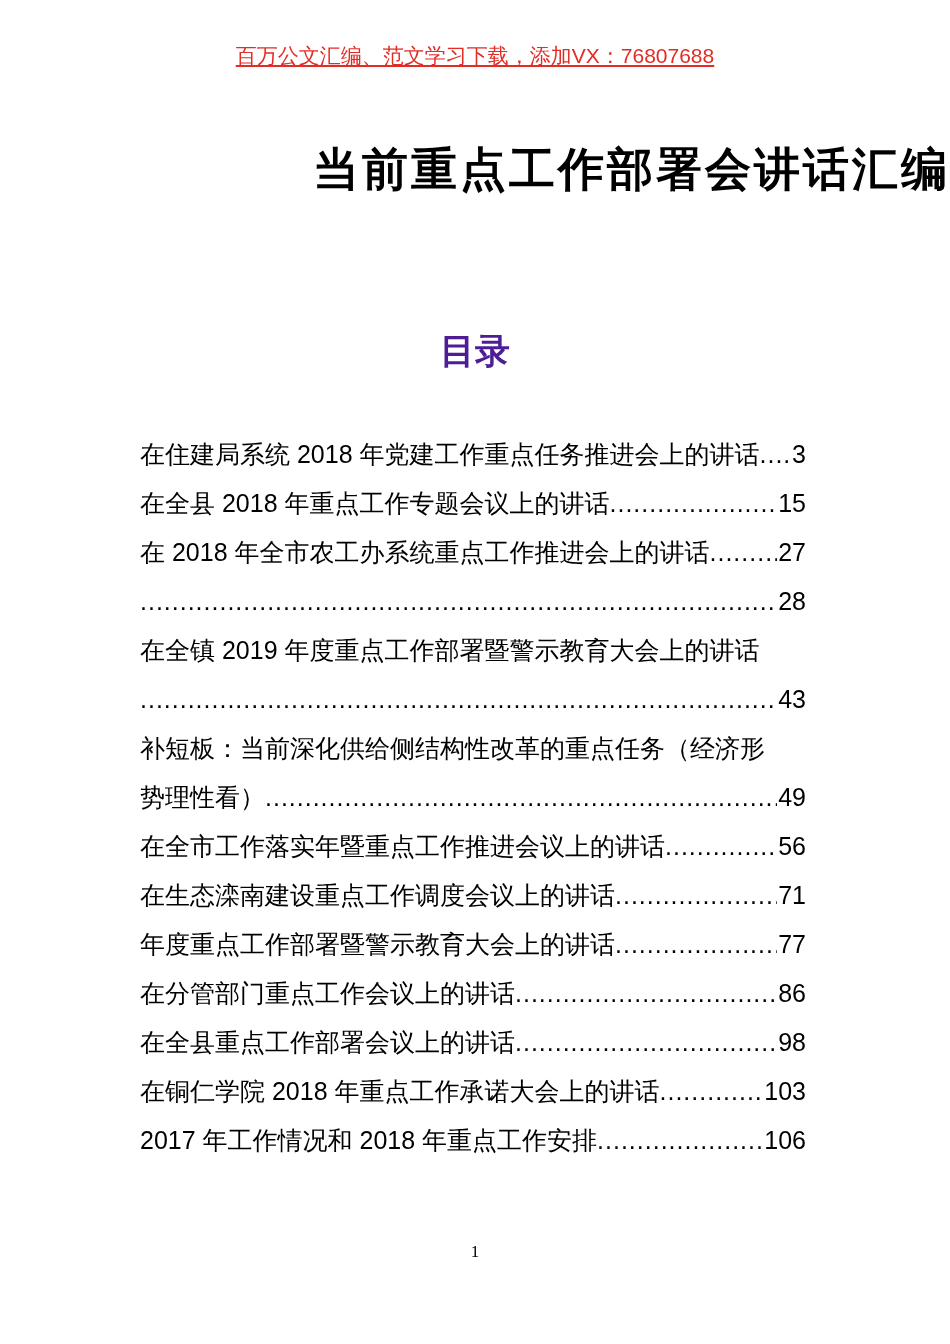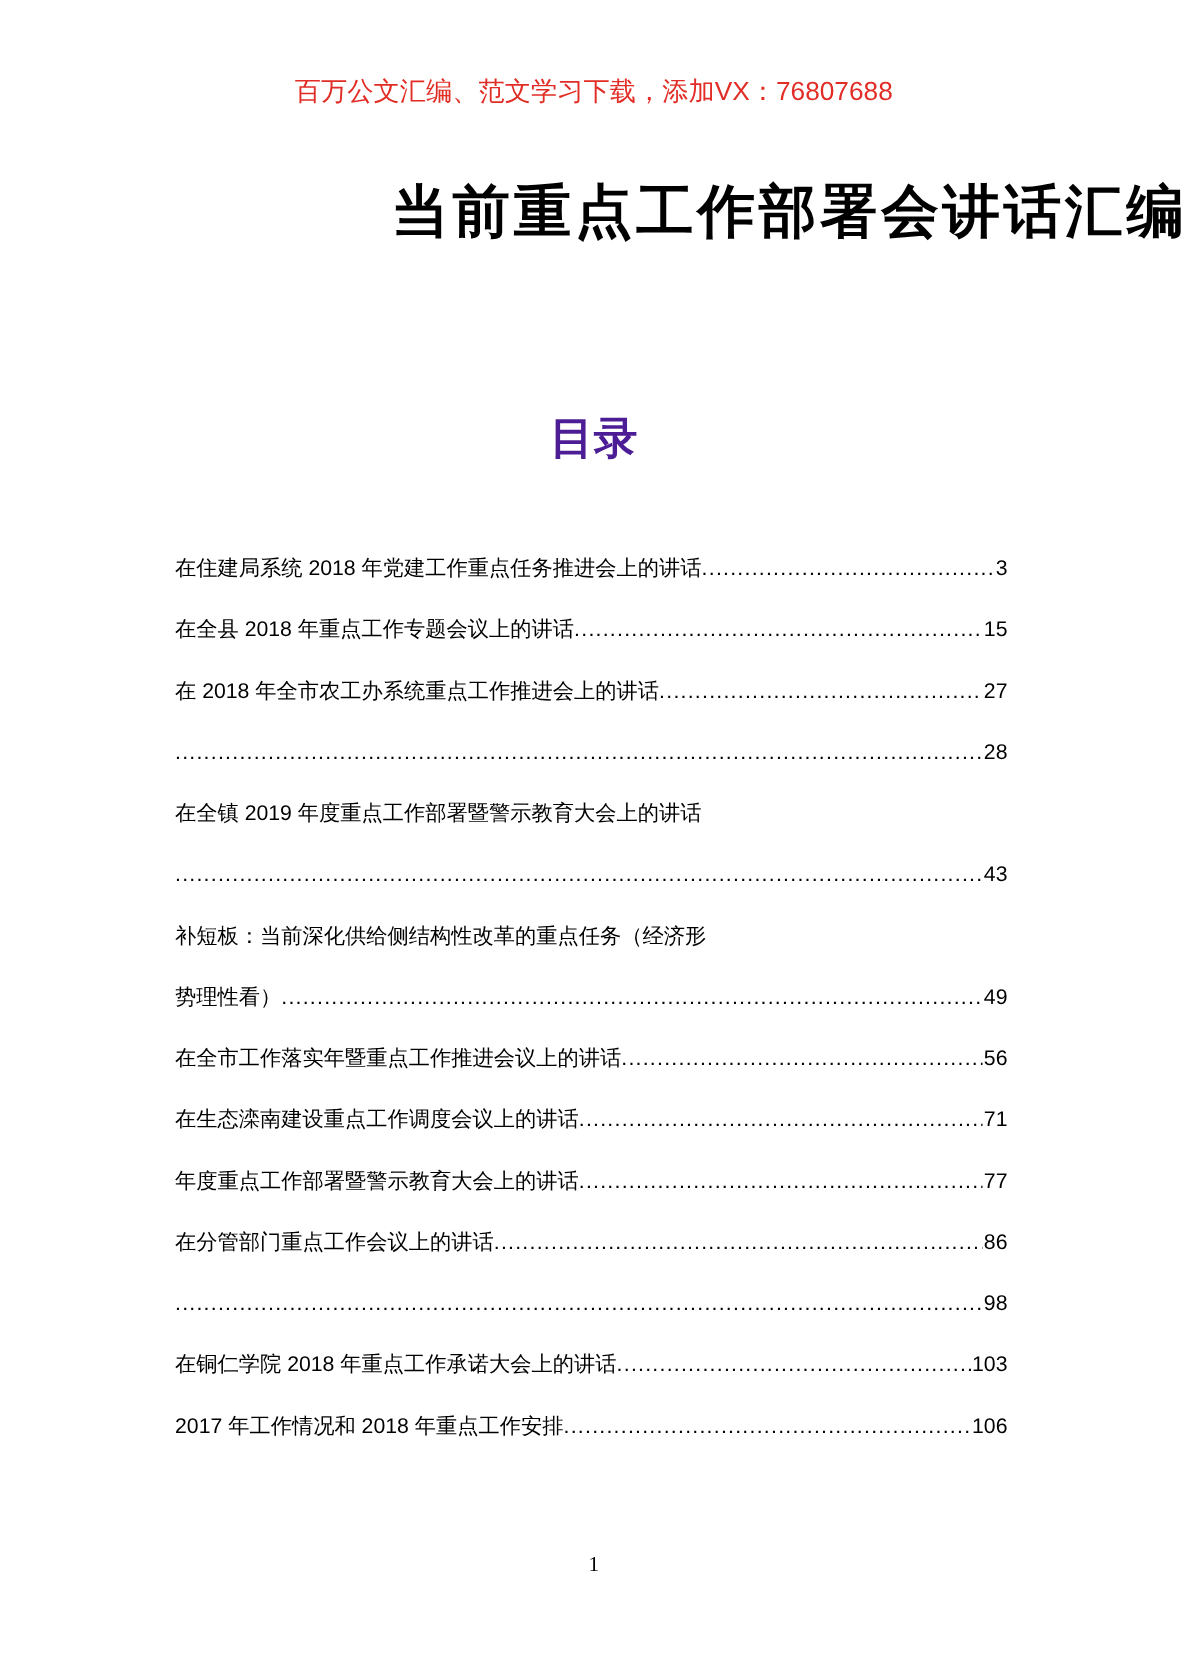"百万公文汇编、范文学习下载，添加VX：76807688" .promo-banner { text-decoration: none -> underline; top: 61px -> 43px }
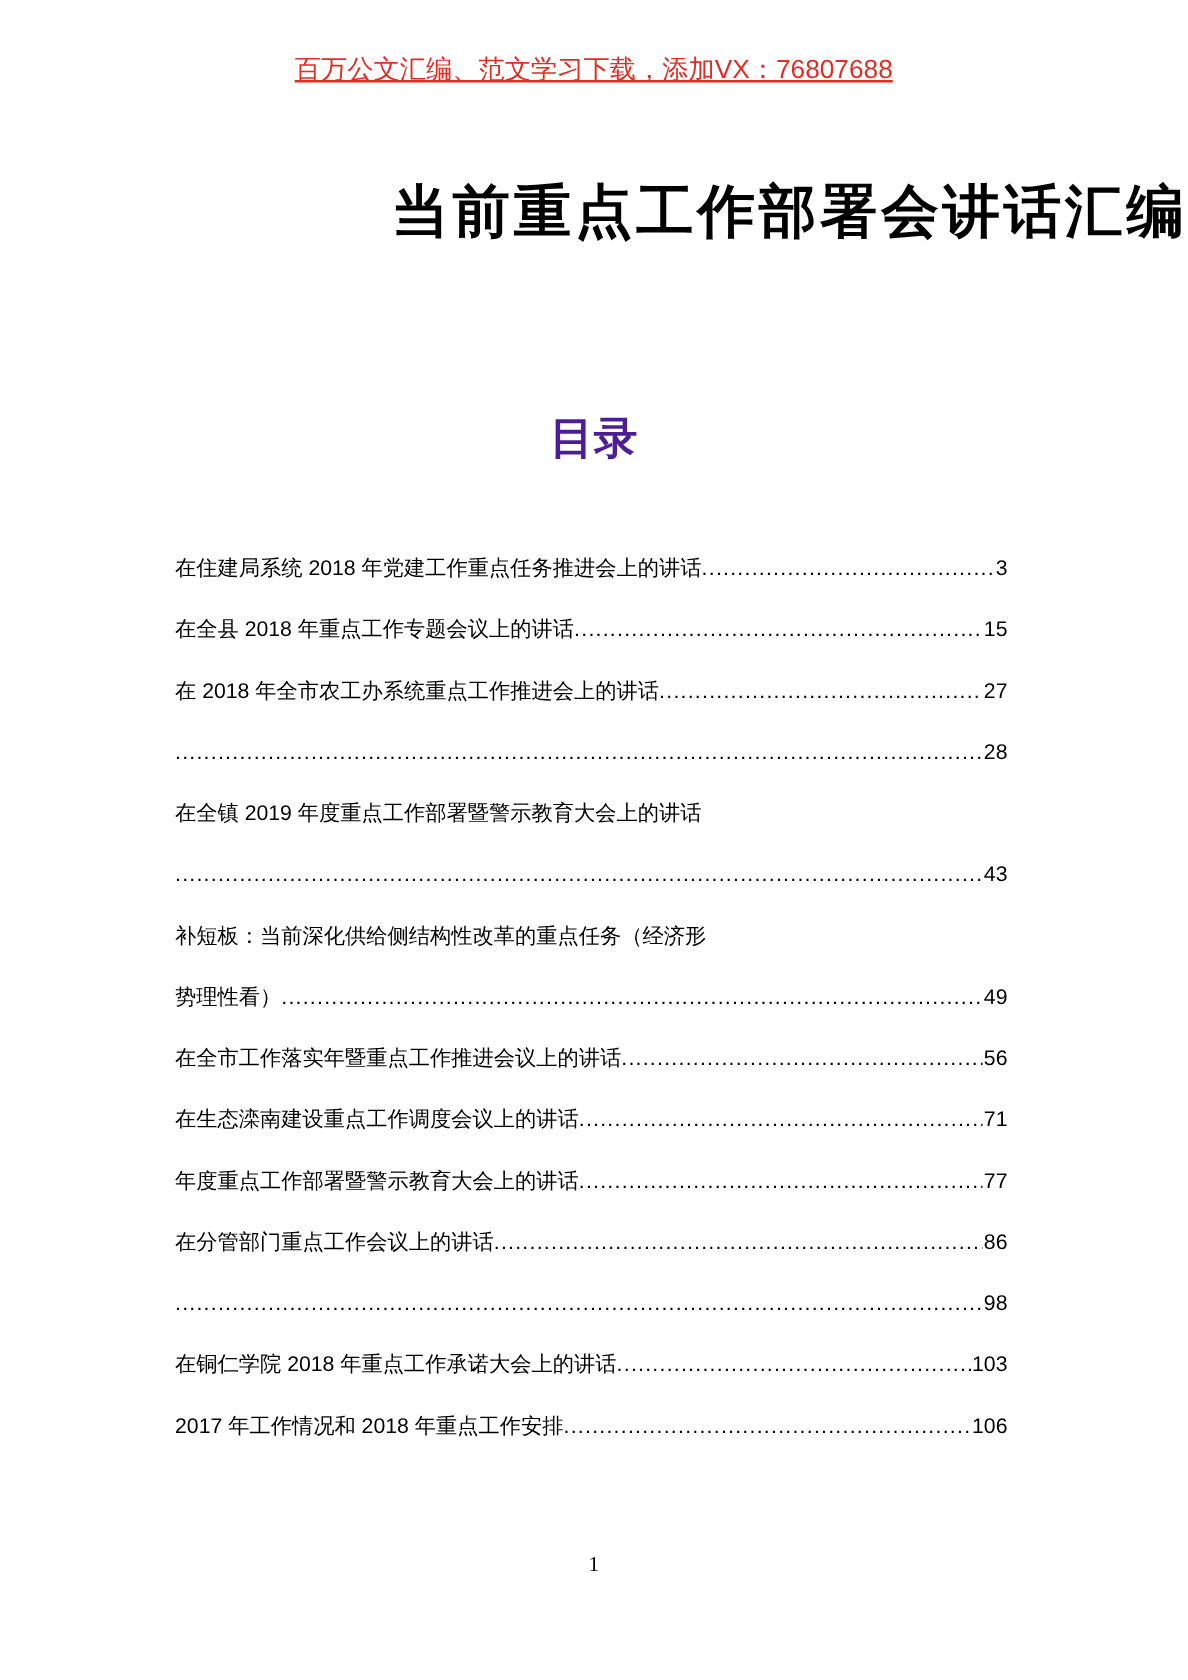"在住建局系统 2018 年党建工作重点任务推进会上的讲话" .toc-row { font-size: 17px -> 25px }
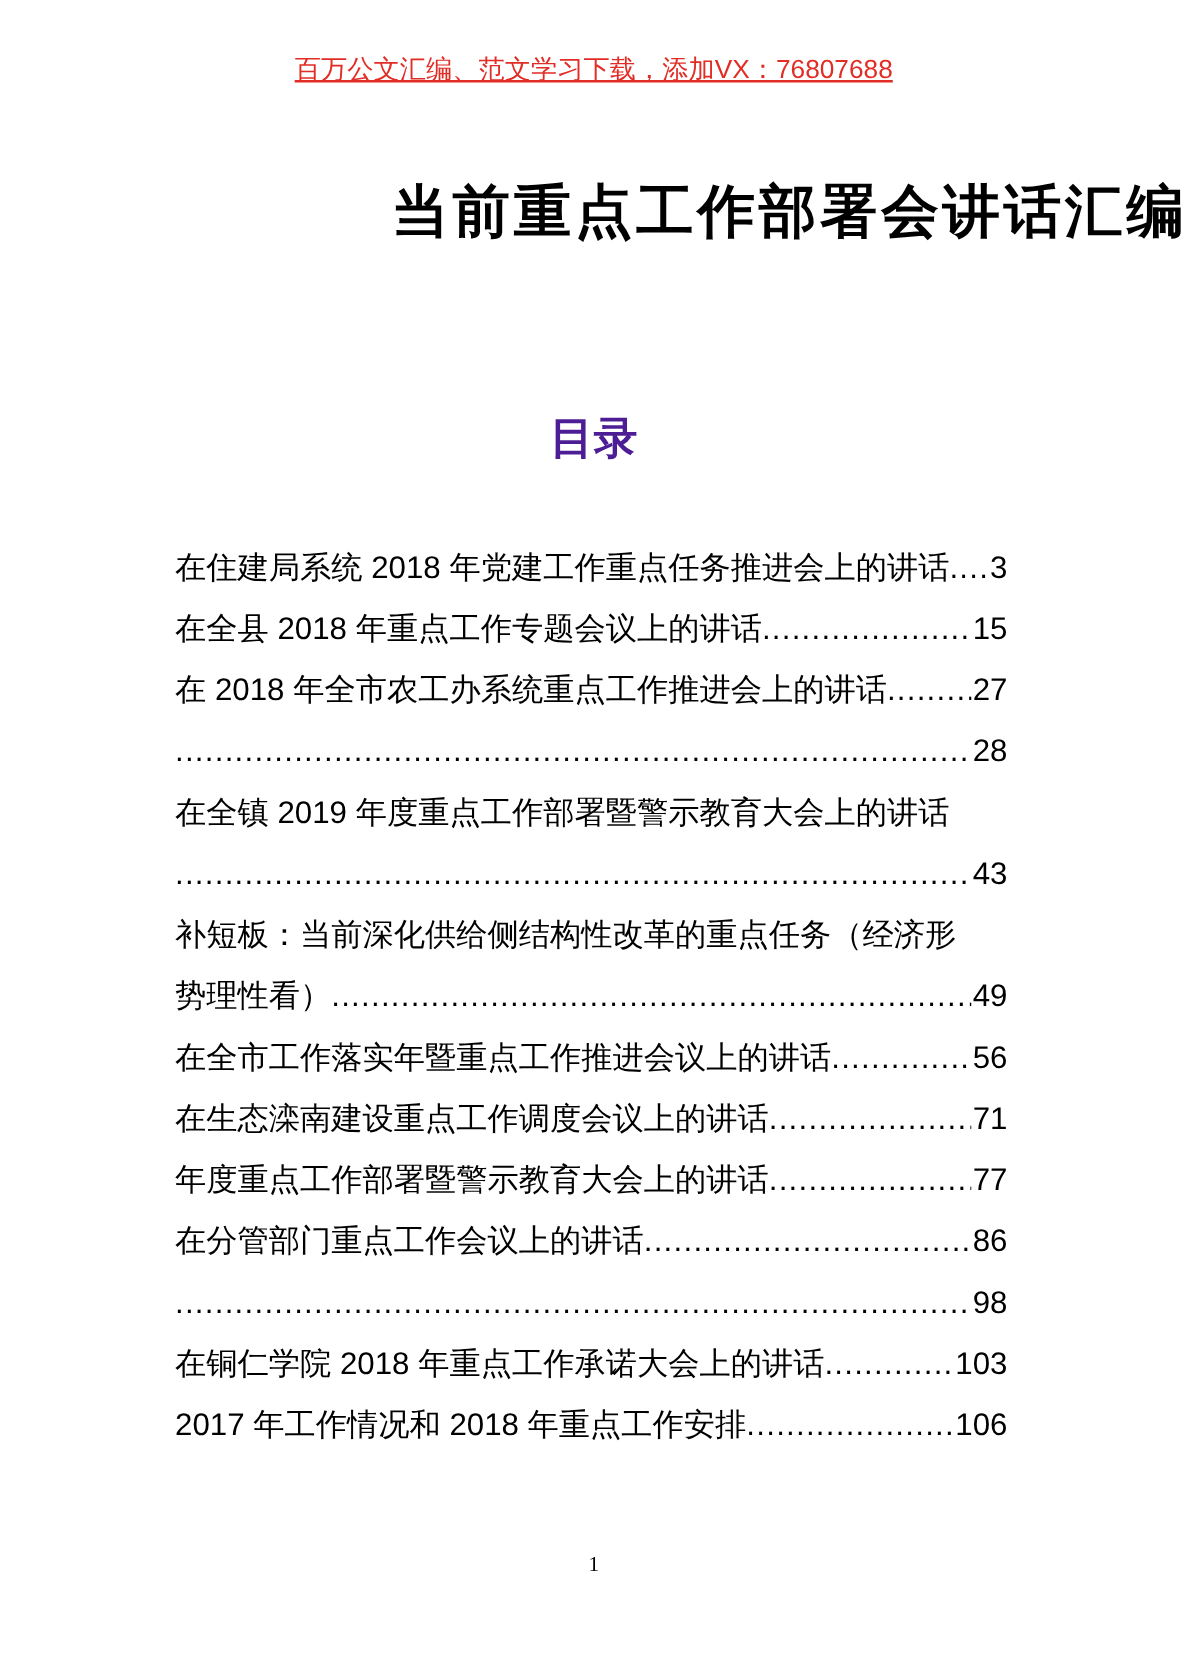"在全县重点工作部署会议上的讲话" span.toc-text { html: none -> <span>在全县重点工作部署会议上的讲话</span> }
